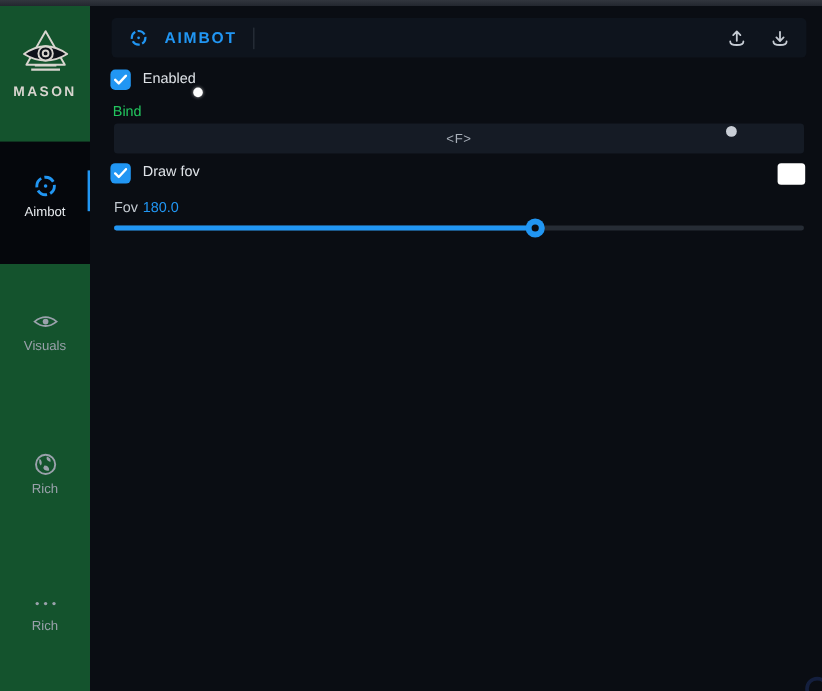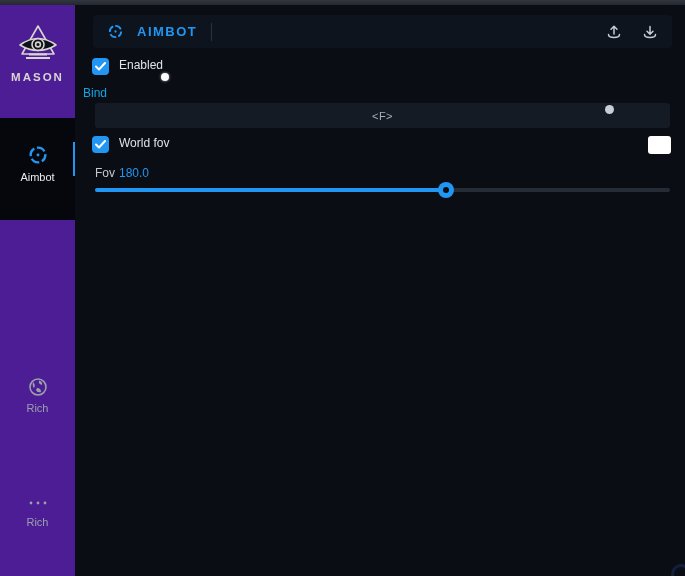"MASON" .sidebar { background: #4c1d95 -> #14532d }
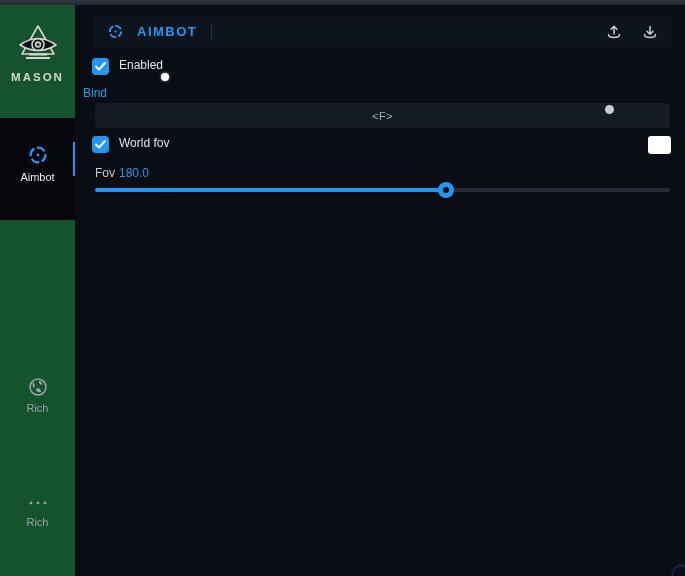"Bind" .field-label { color: #0ea5e9 -> #22c55e; left: 83px -> 94px }
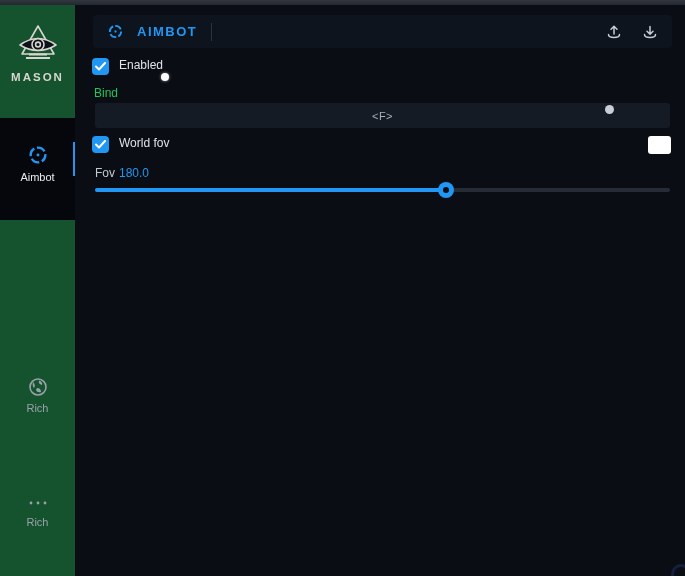"World fov" span.check-label { text: World -> Draw }
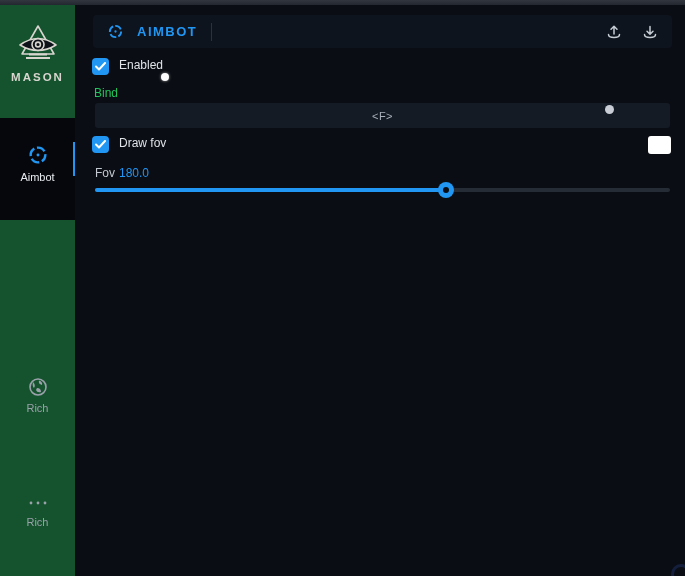"Visuals" div.nav-item { html: none -> <div> <svg> <path></path> <circle></circle> </svg> <span>Visuals</span> </div> }
